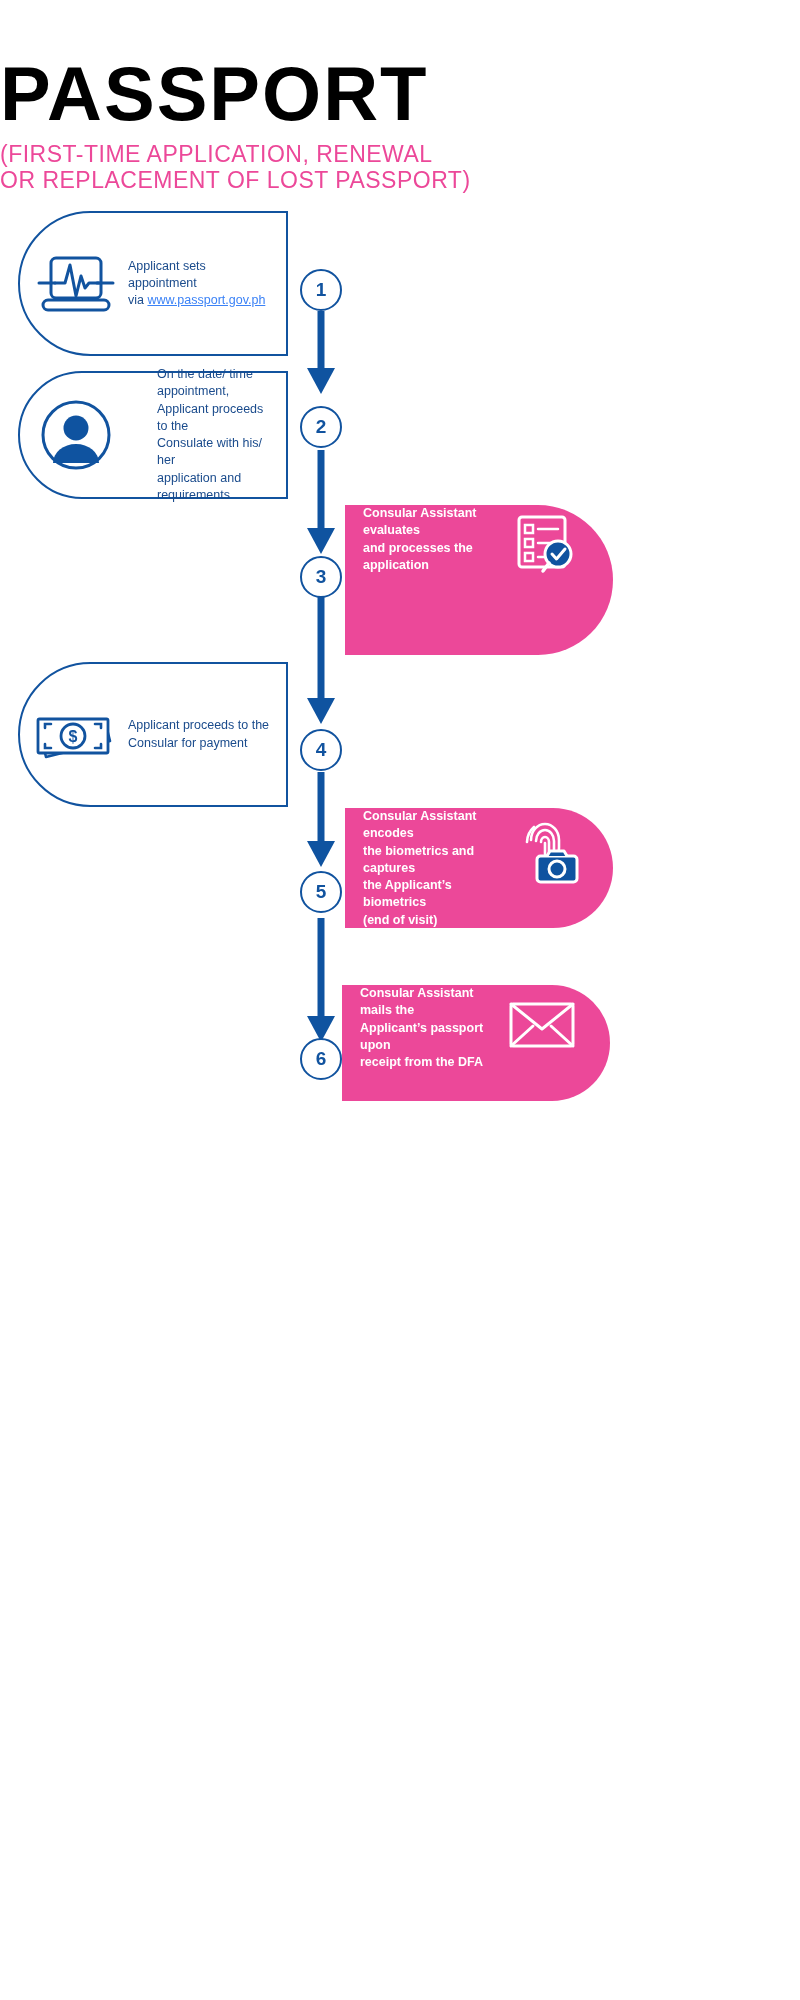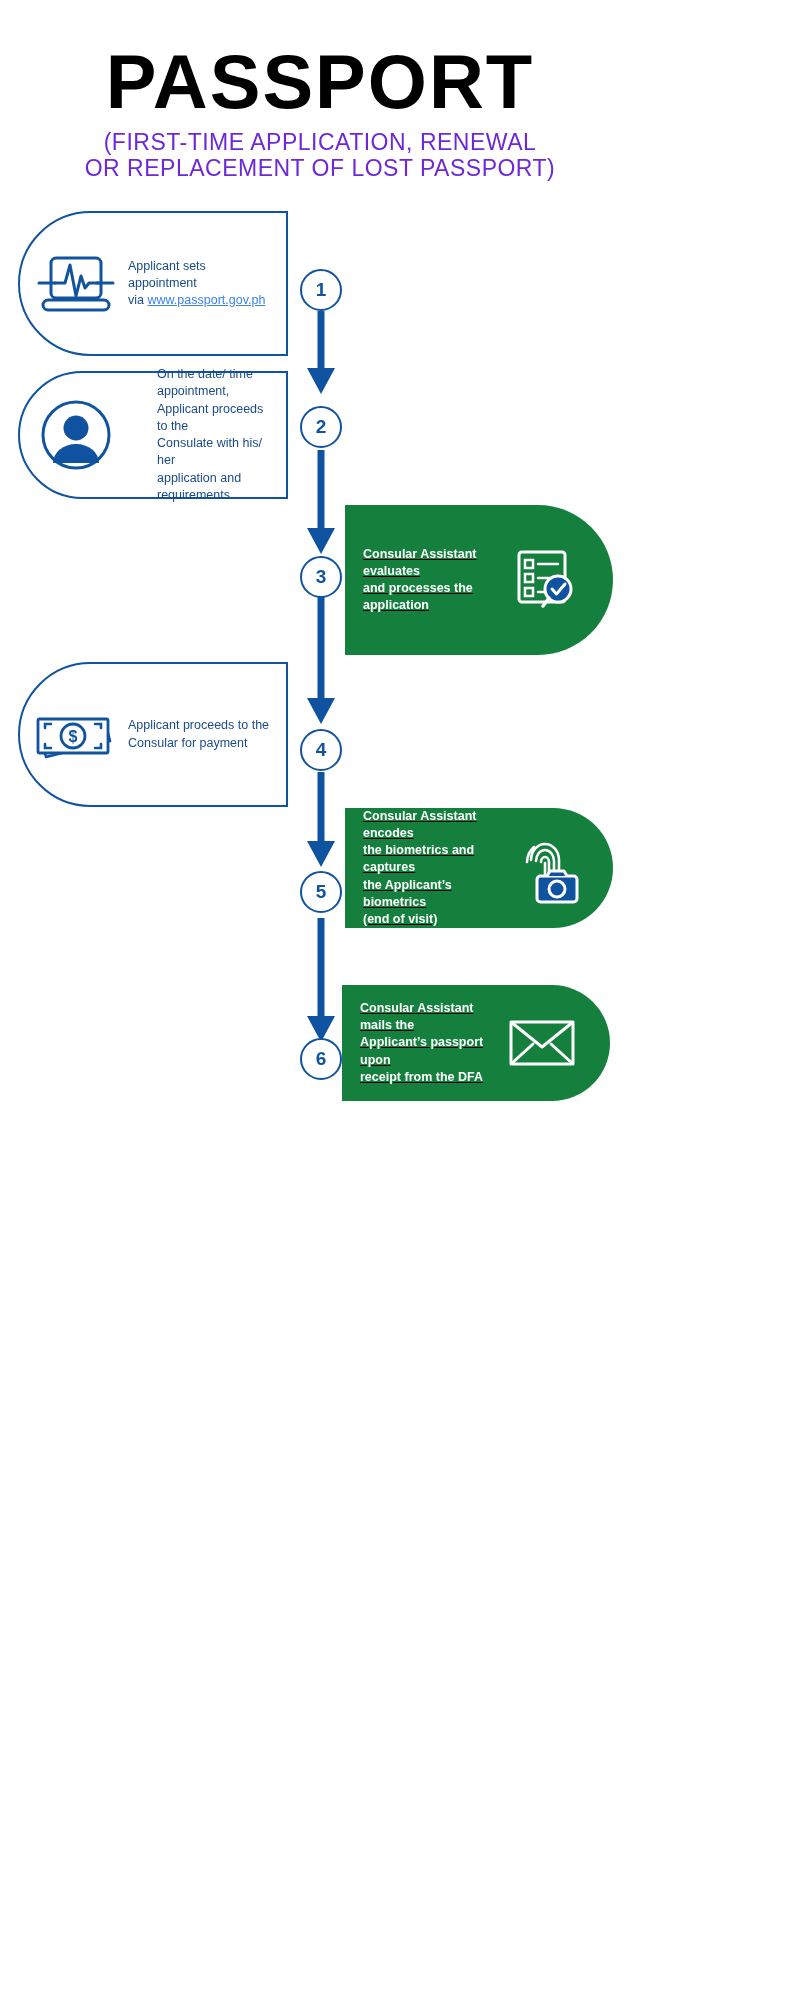"PASSPORT" .header { text-align: center -> none; top: 4px -> 16px }
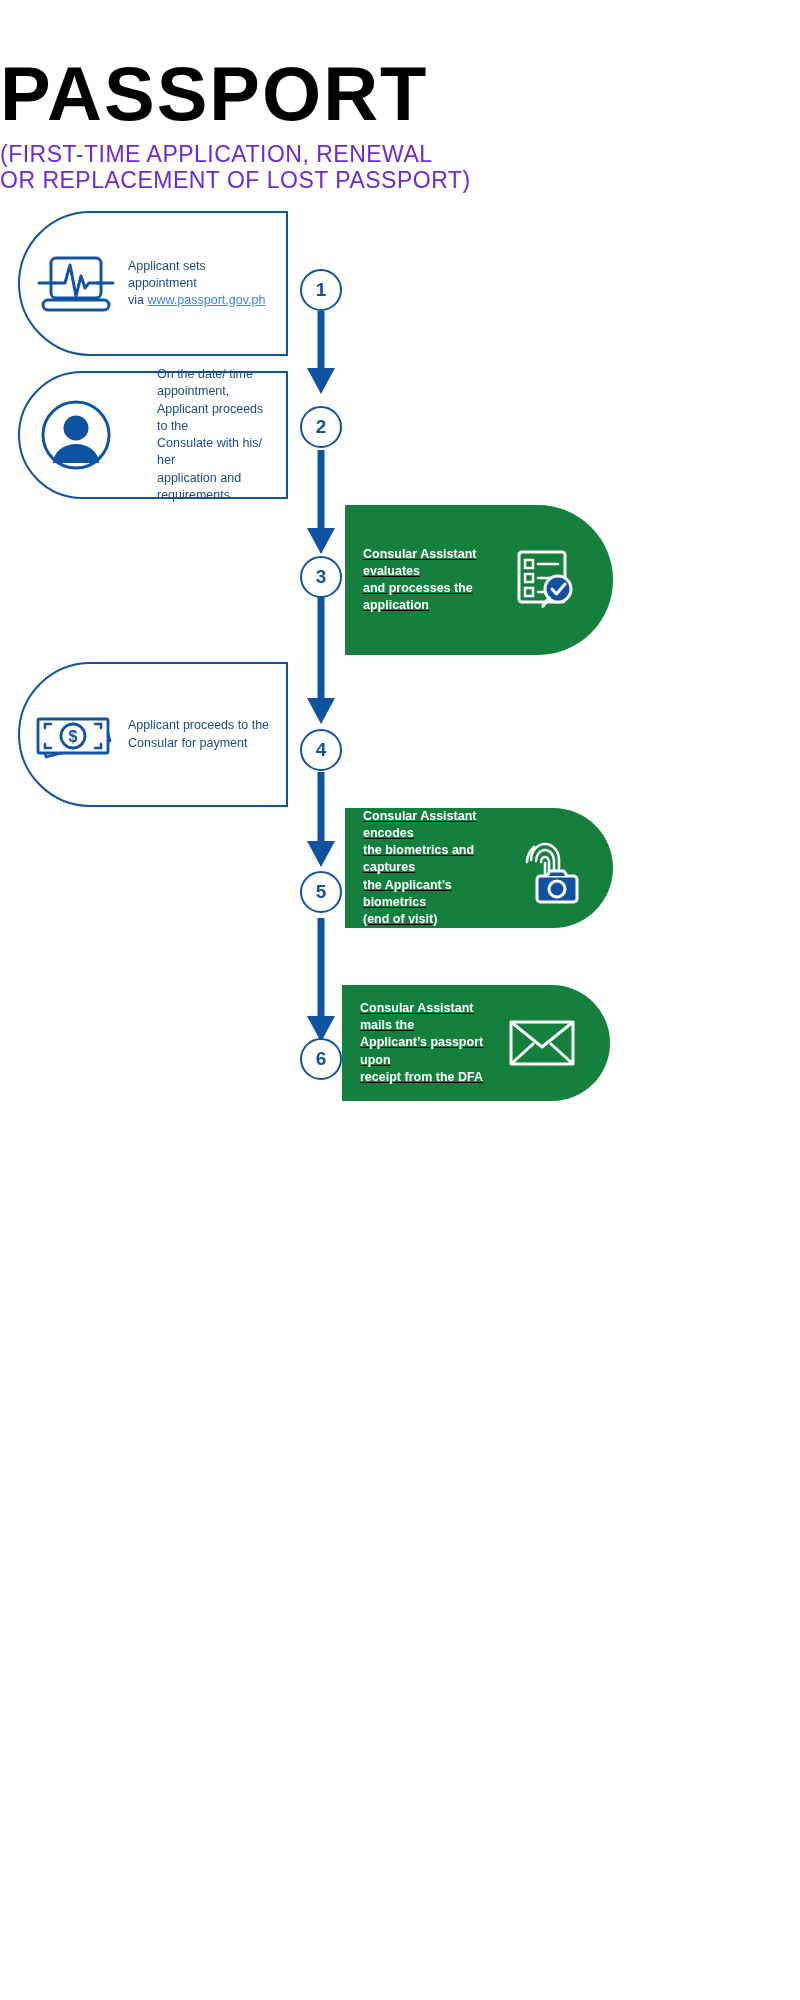"(FIRST-TIME APPLICATION, RENEWAL" .subtitle { color: #6d28d9 -> #ec4899 }
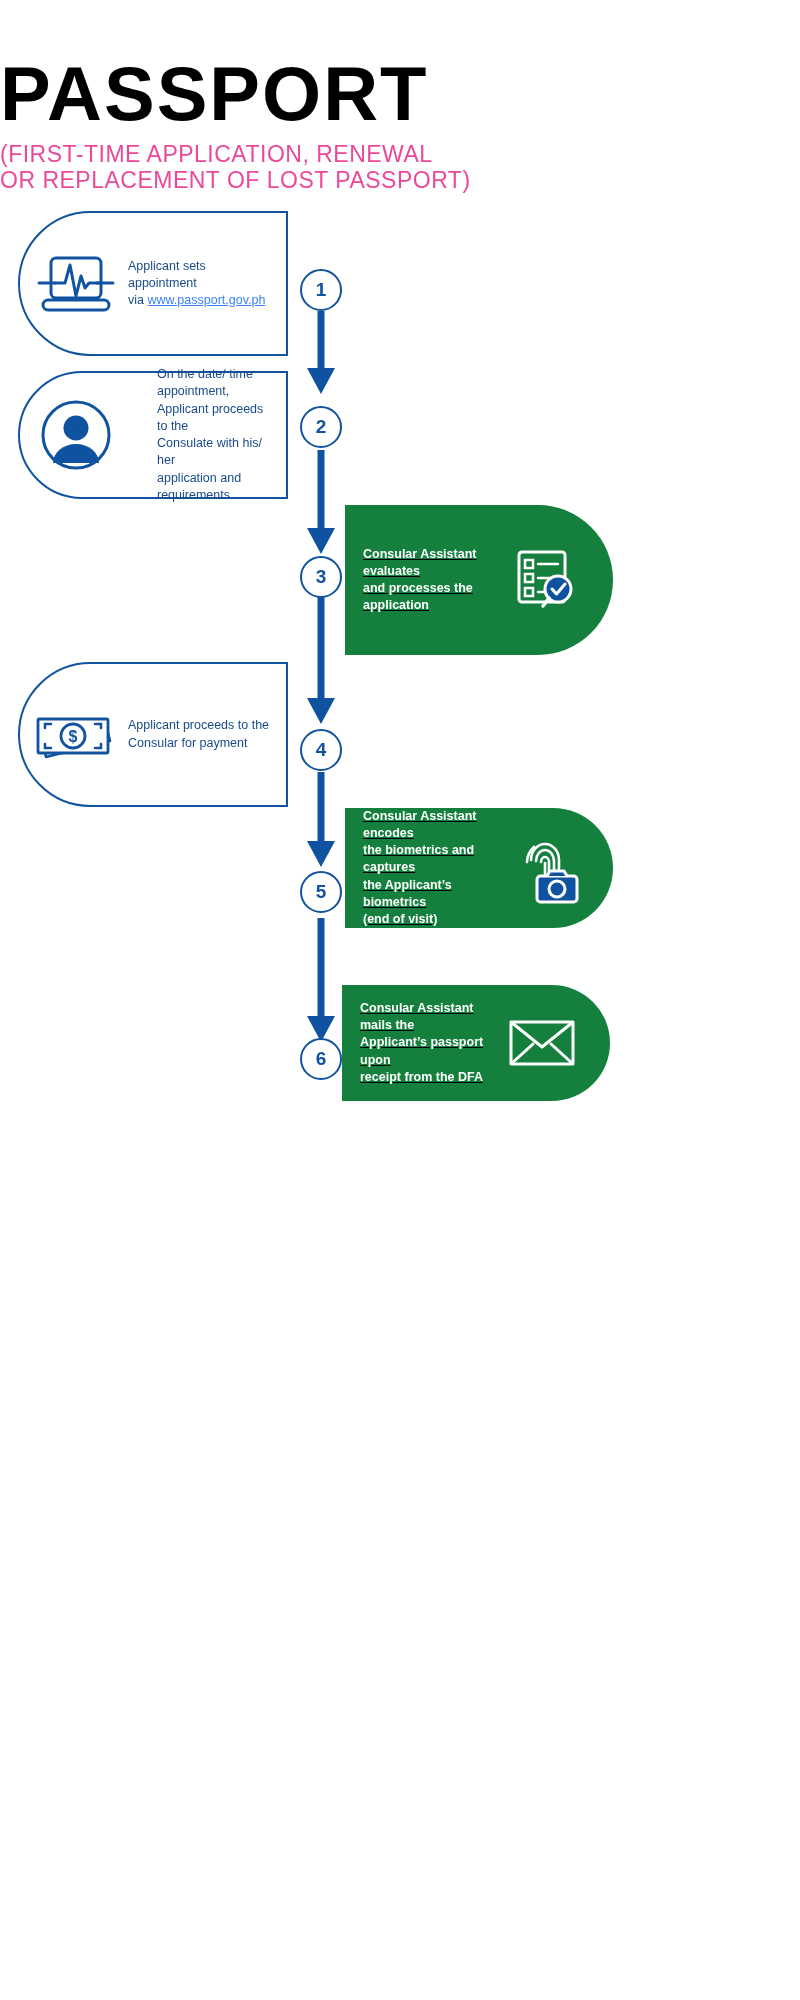"Consular Assistant evaluates" .card-right { align-items: center -> flex-start; background: #15803d -> #ec4899; text-decoration: underline -> none }
